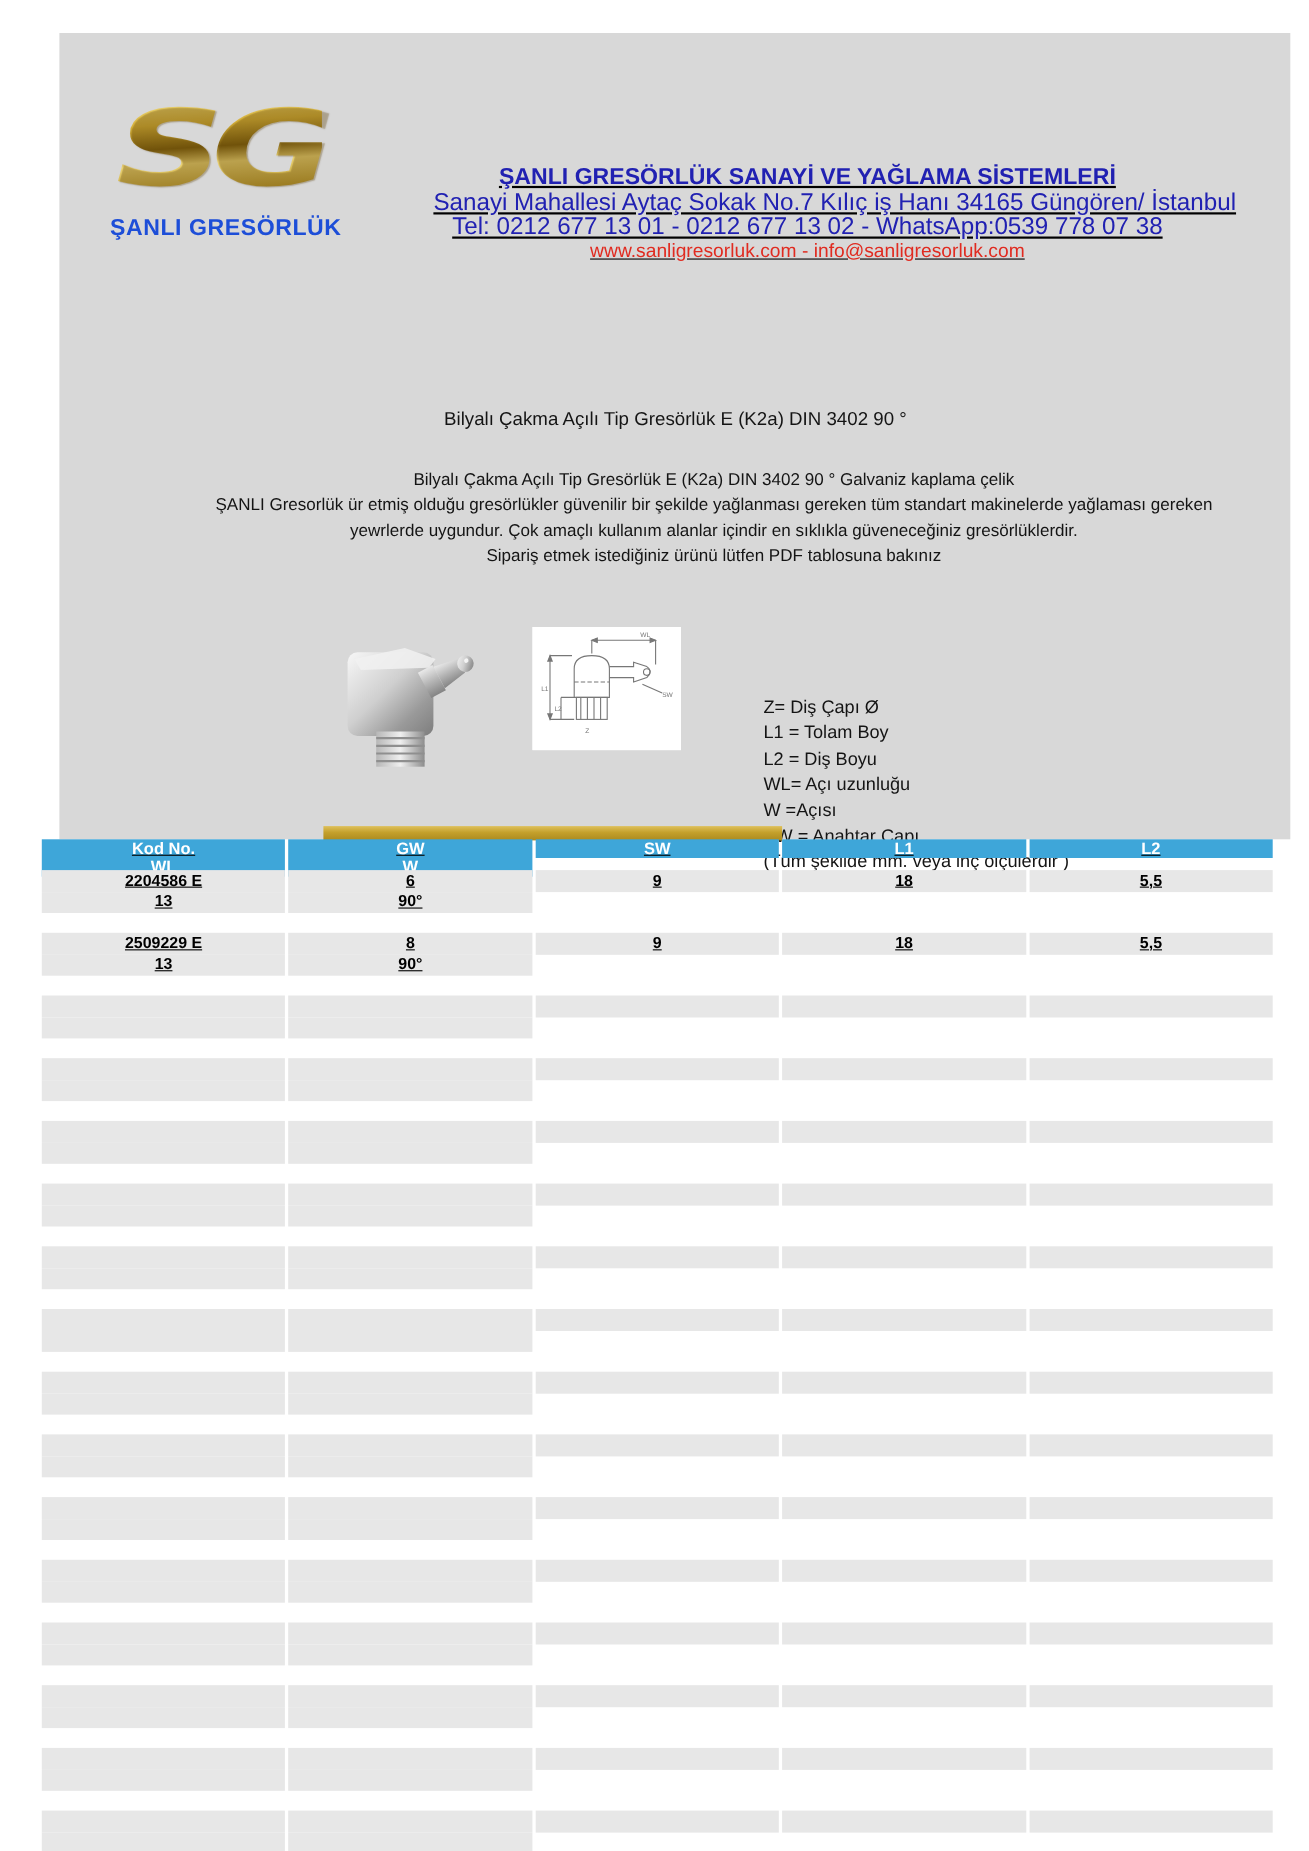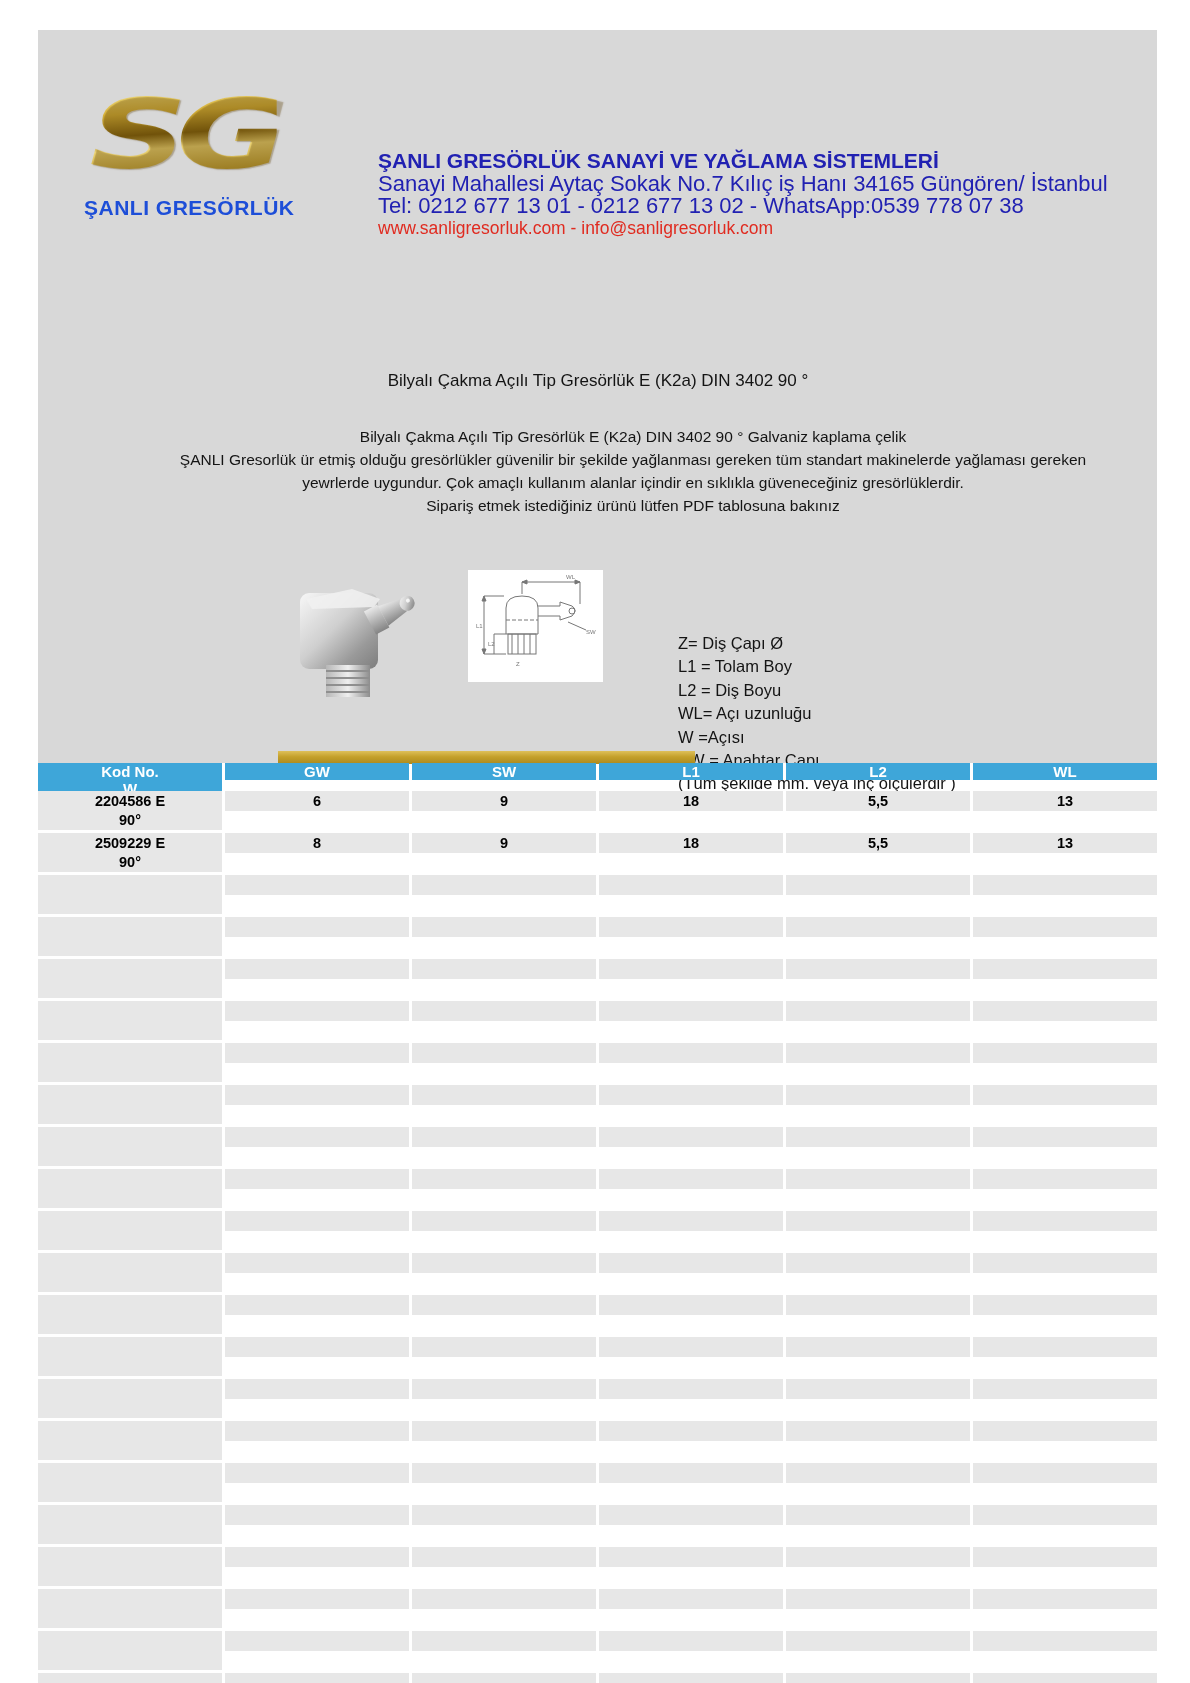"SG" .content-bg { left: 38px -> 54px }
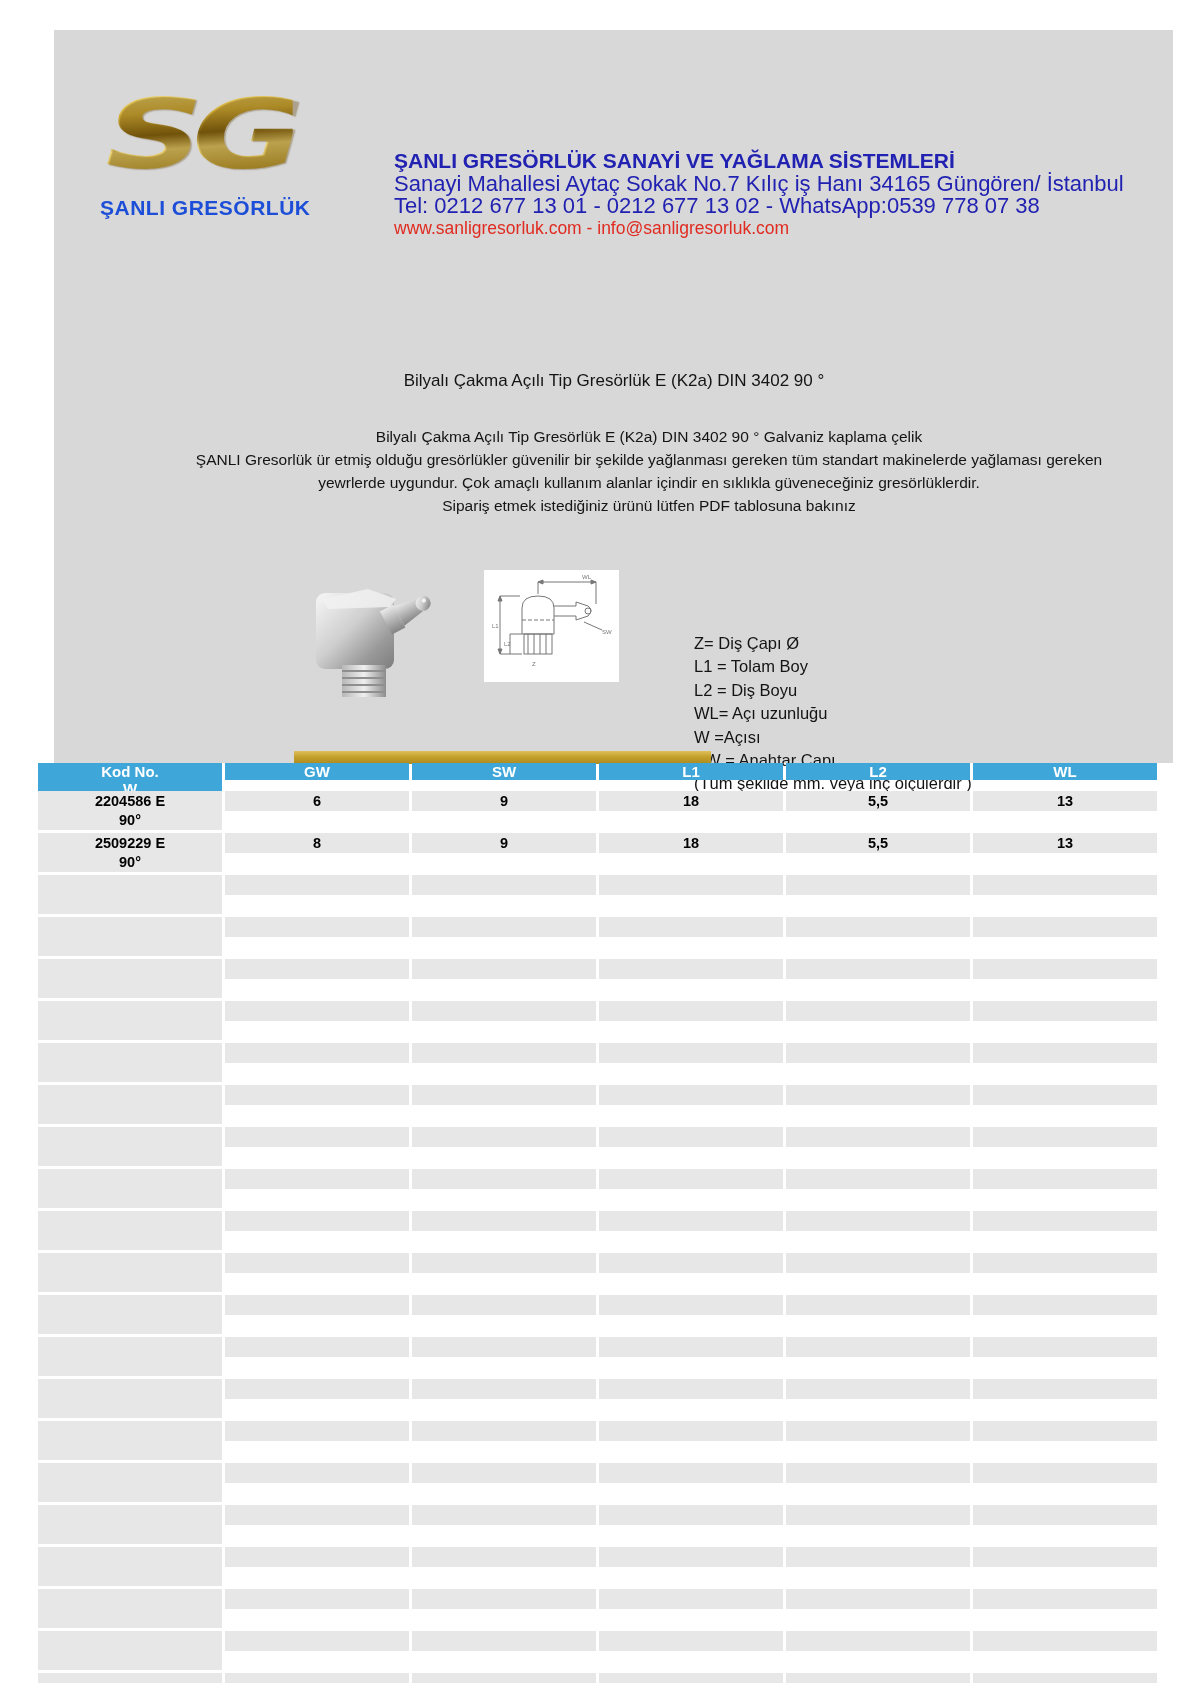"ŞANLI GRESÖRLÜK SANAYİ VE YAĞLAMA" .head { text-align: left -> center; text-decoration: none -> underline }
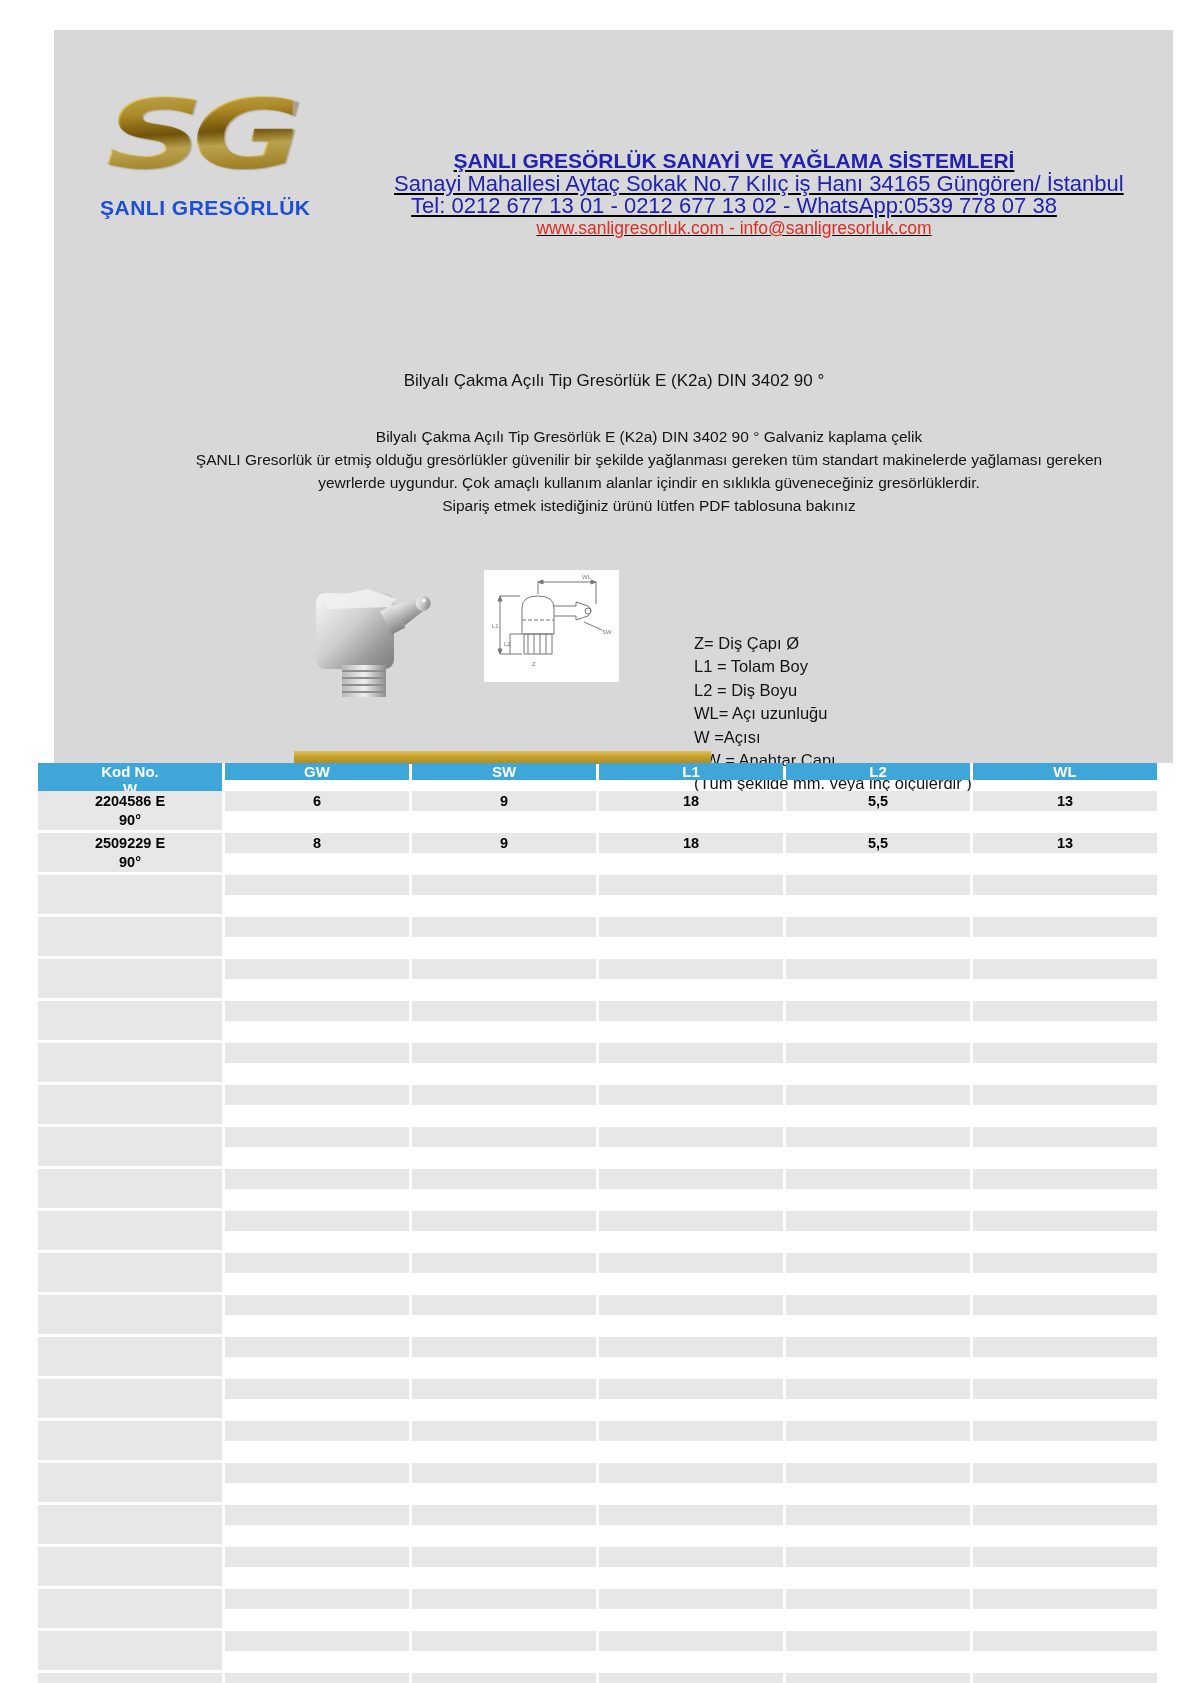"Kod No." .thead,.row { grid-template-columns: repeat(6,1fr) -> repeat(5,1fr); text-decoration: none -> underline }
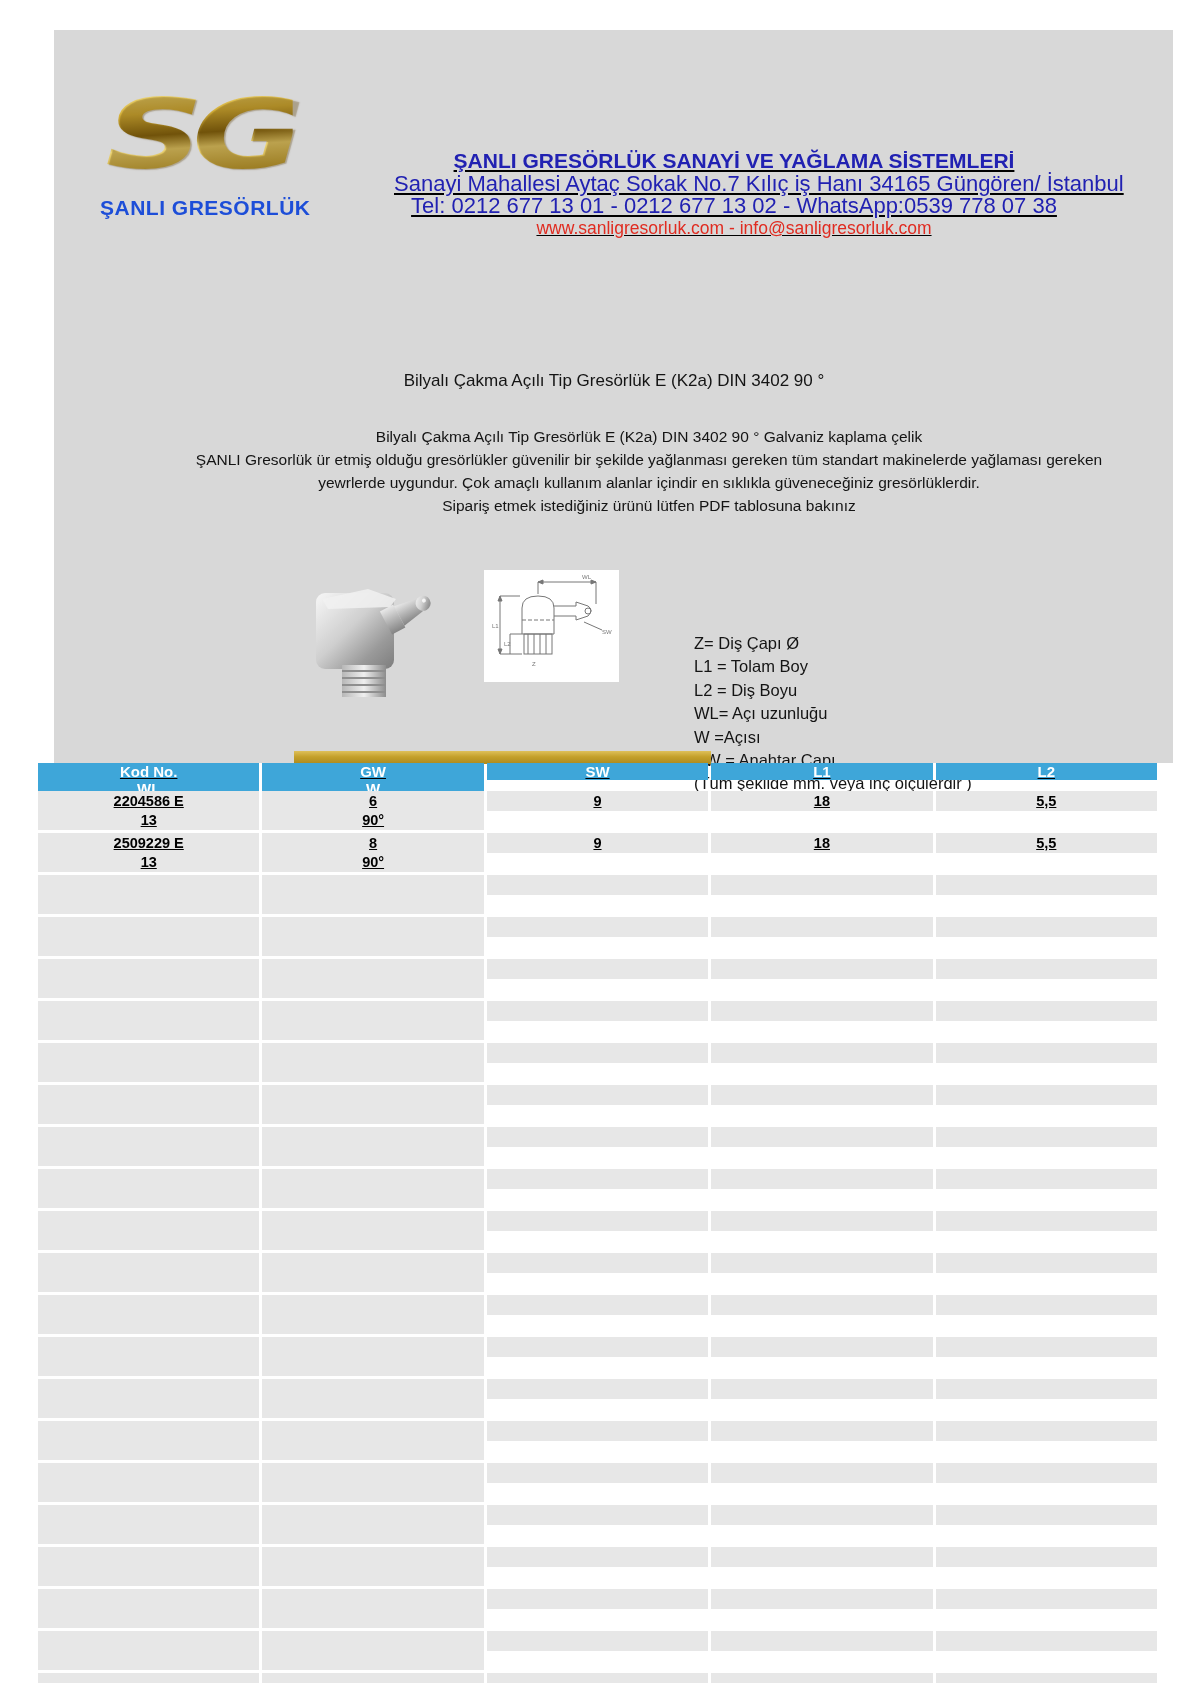"2204586 E" .row { margin-bottom: 3px -> 18px }
